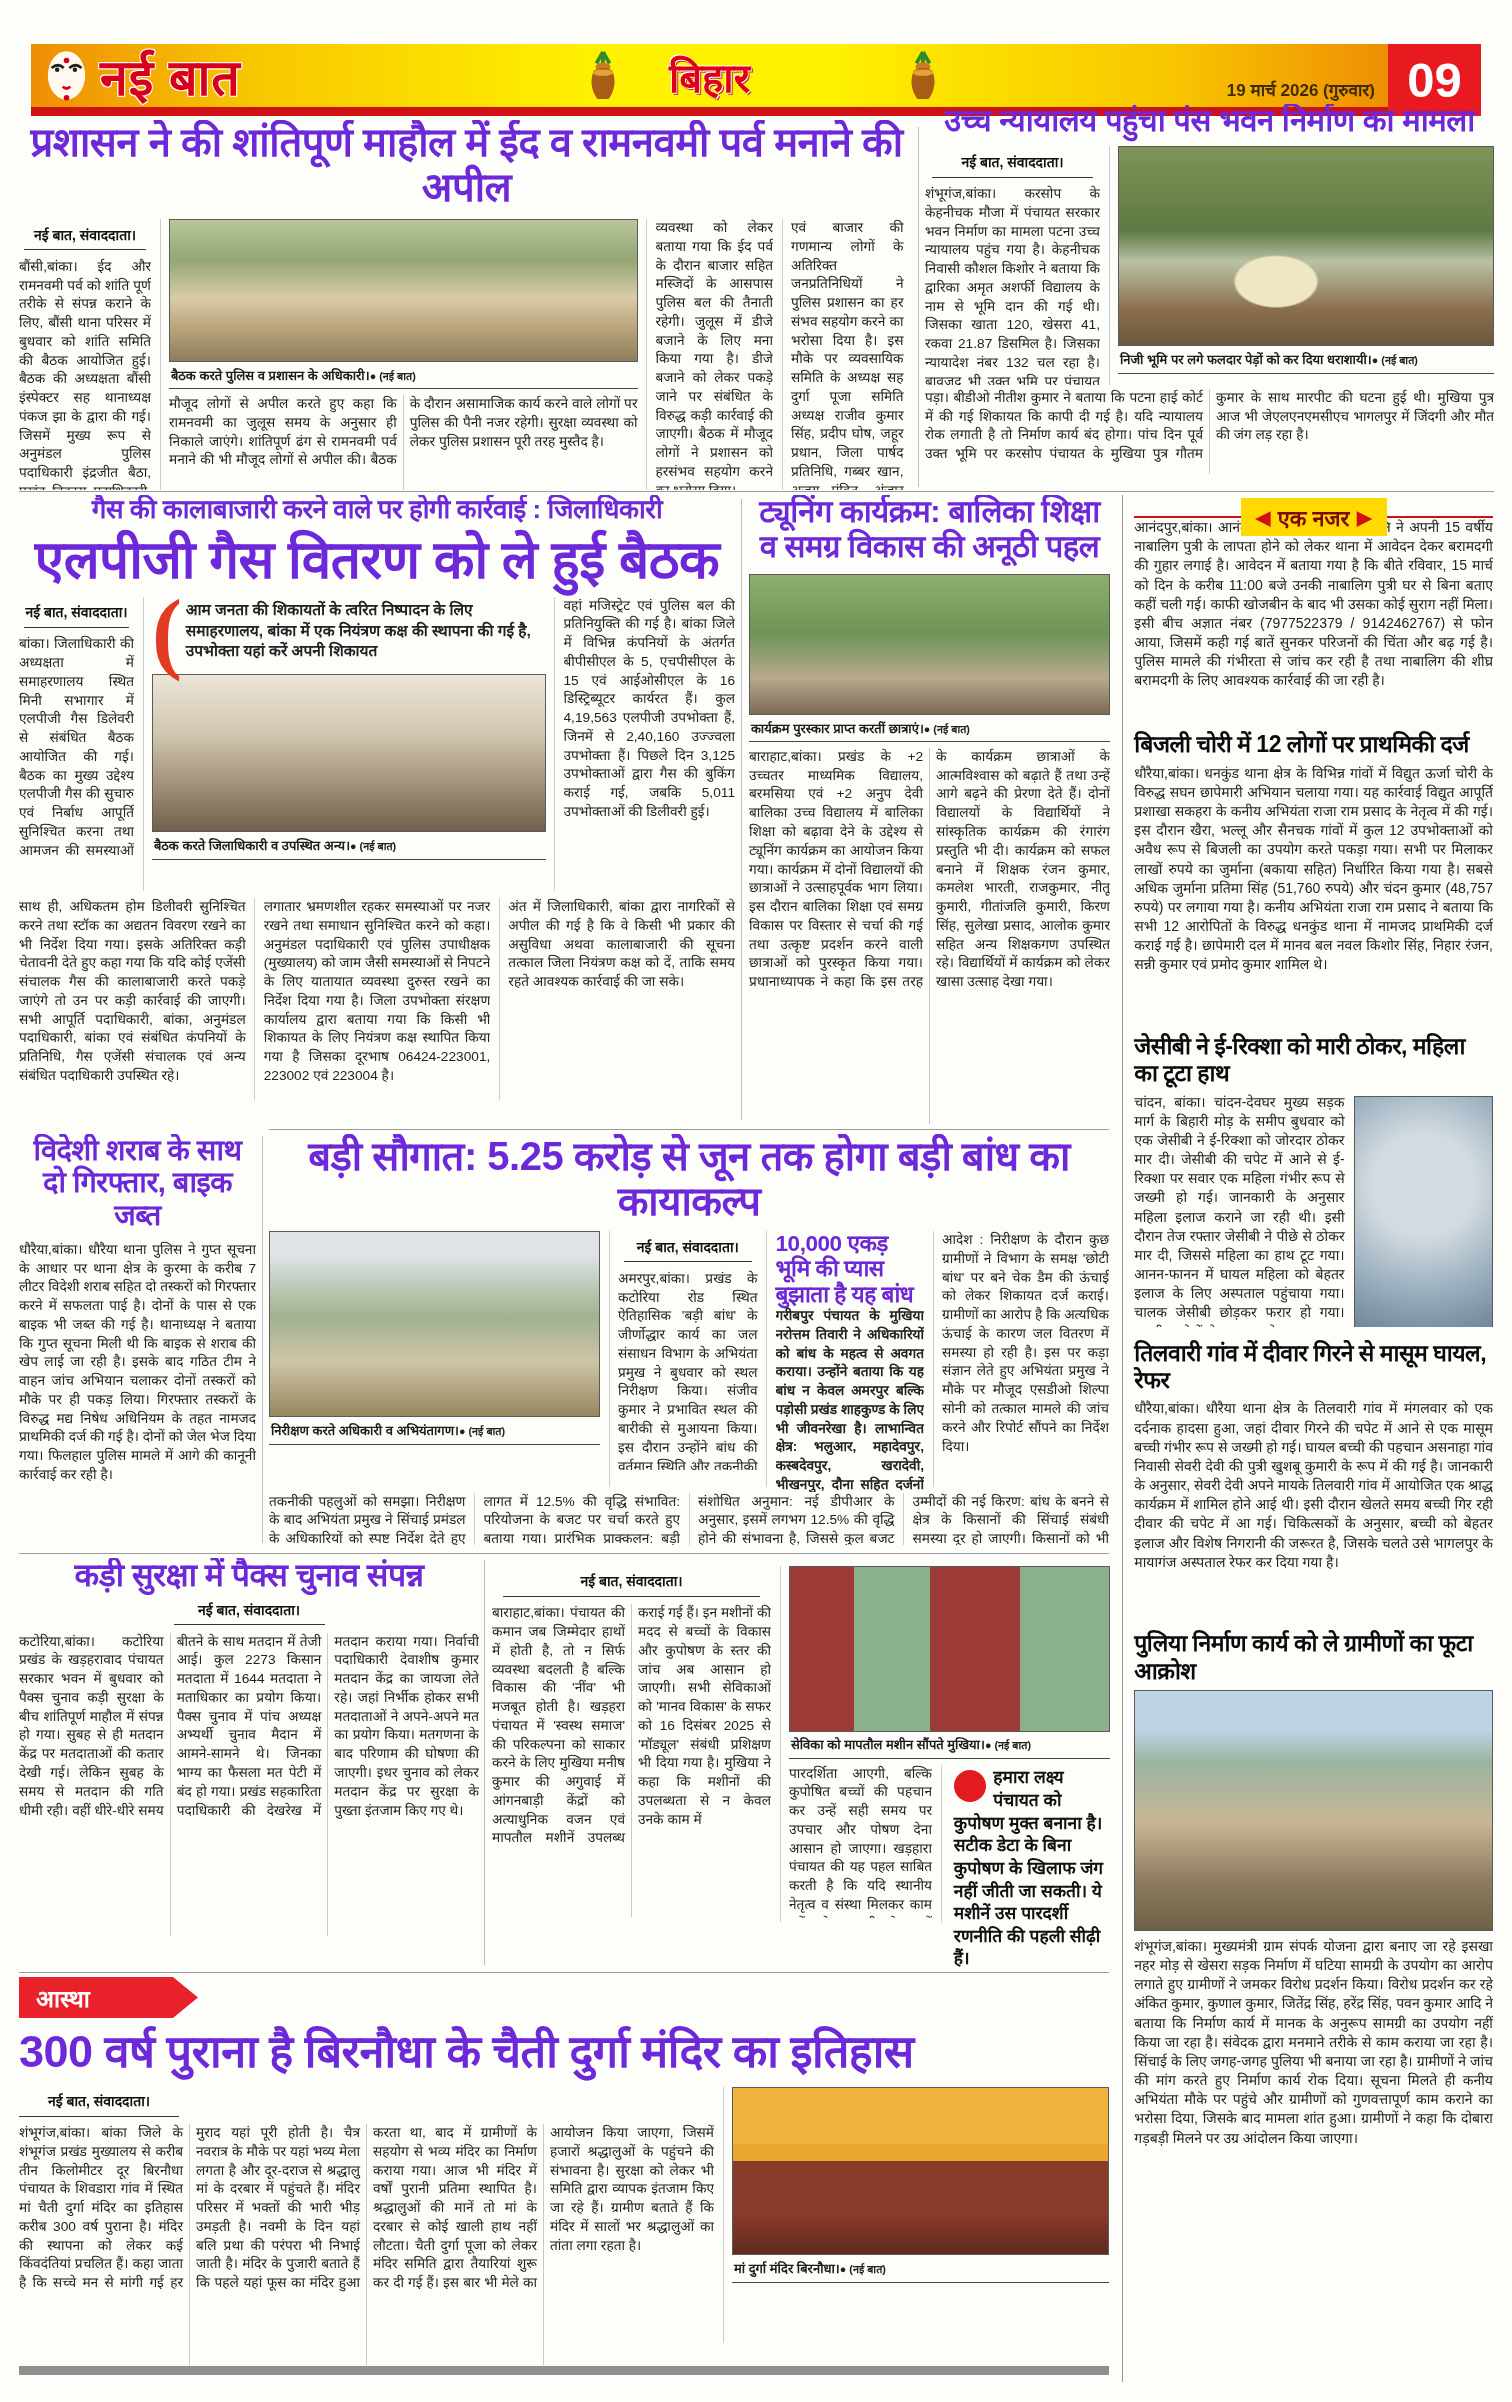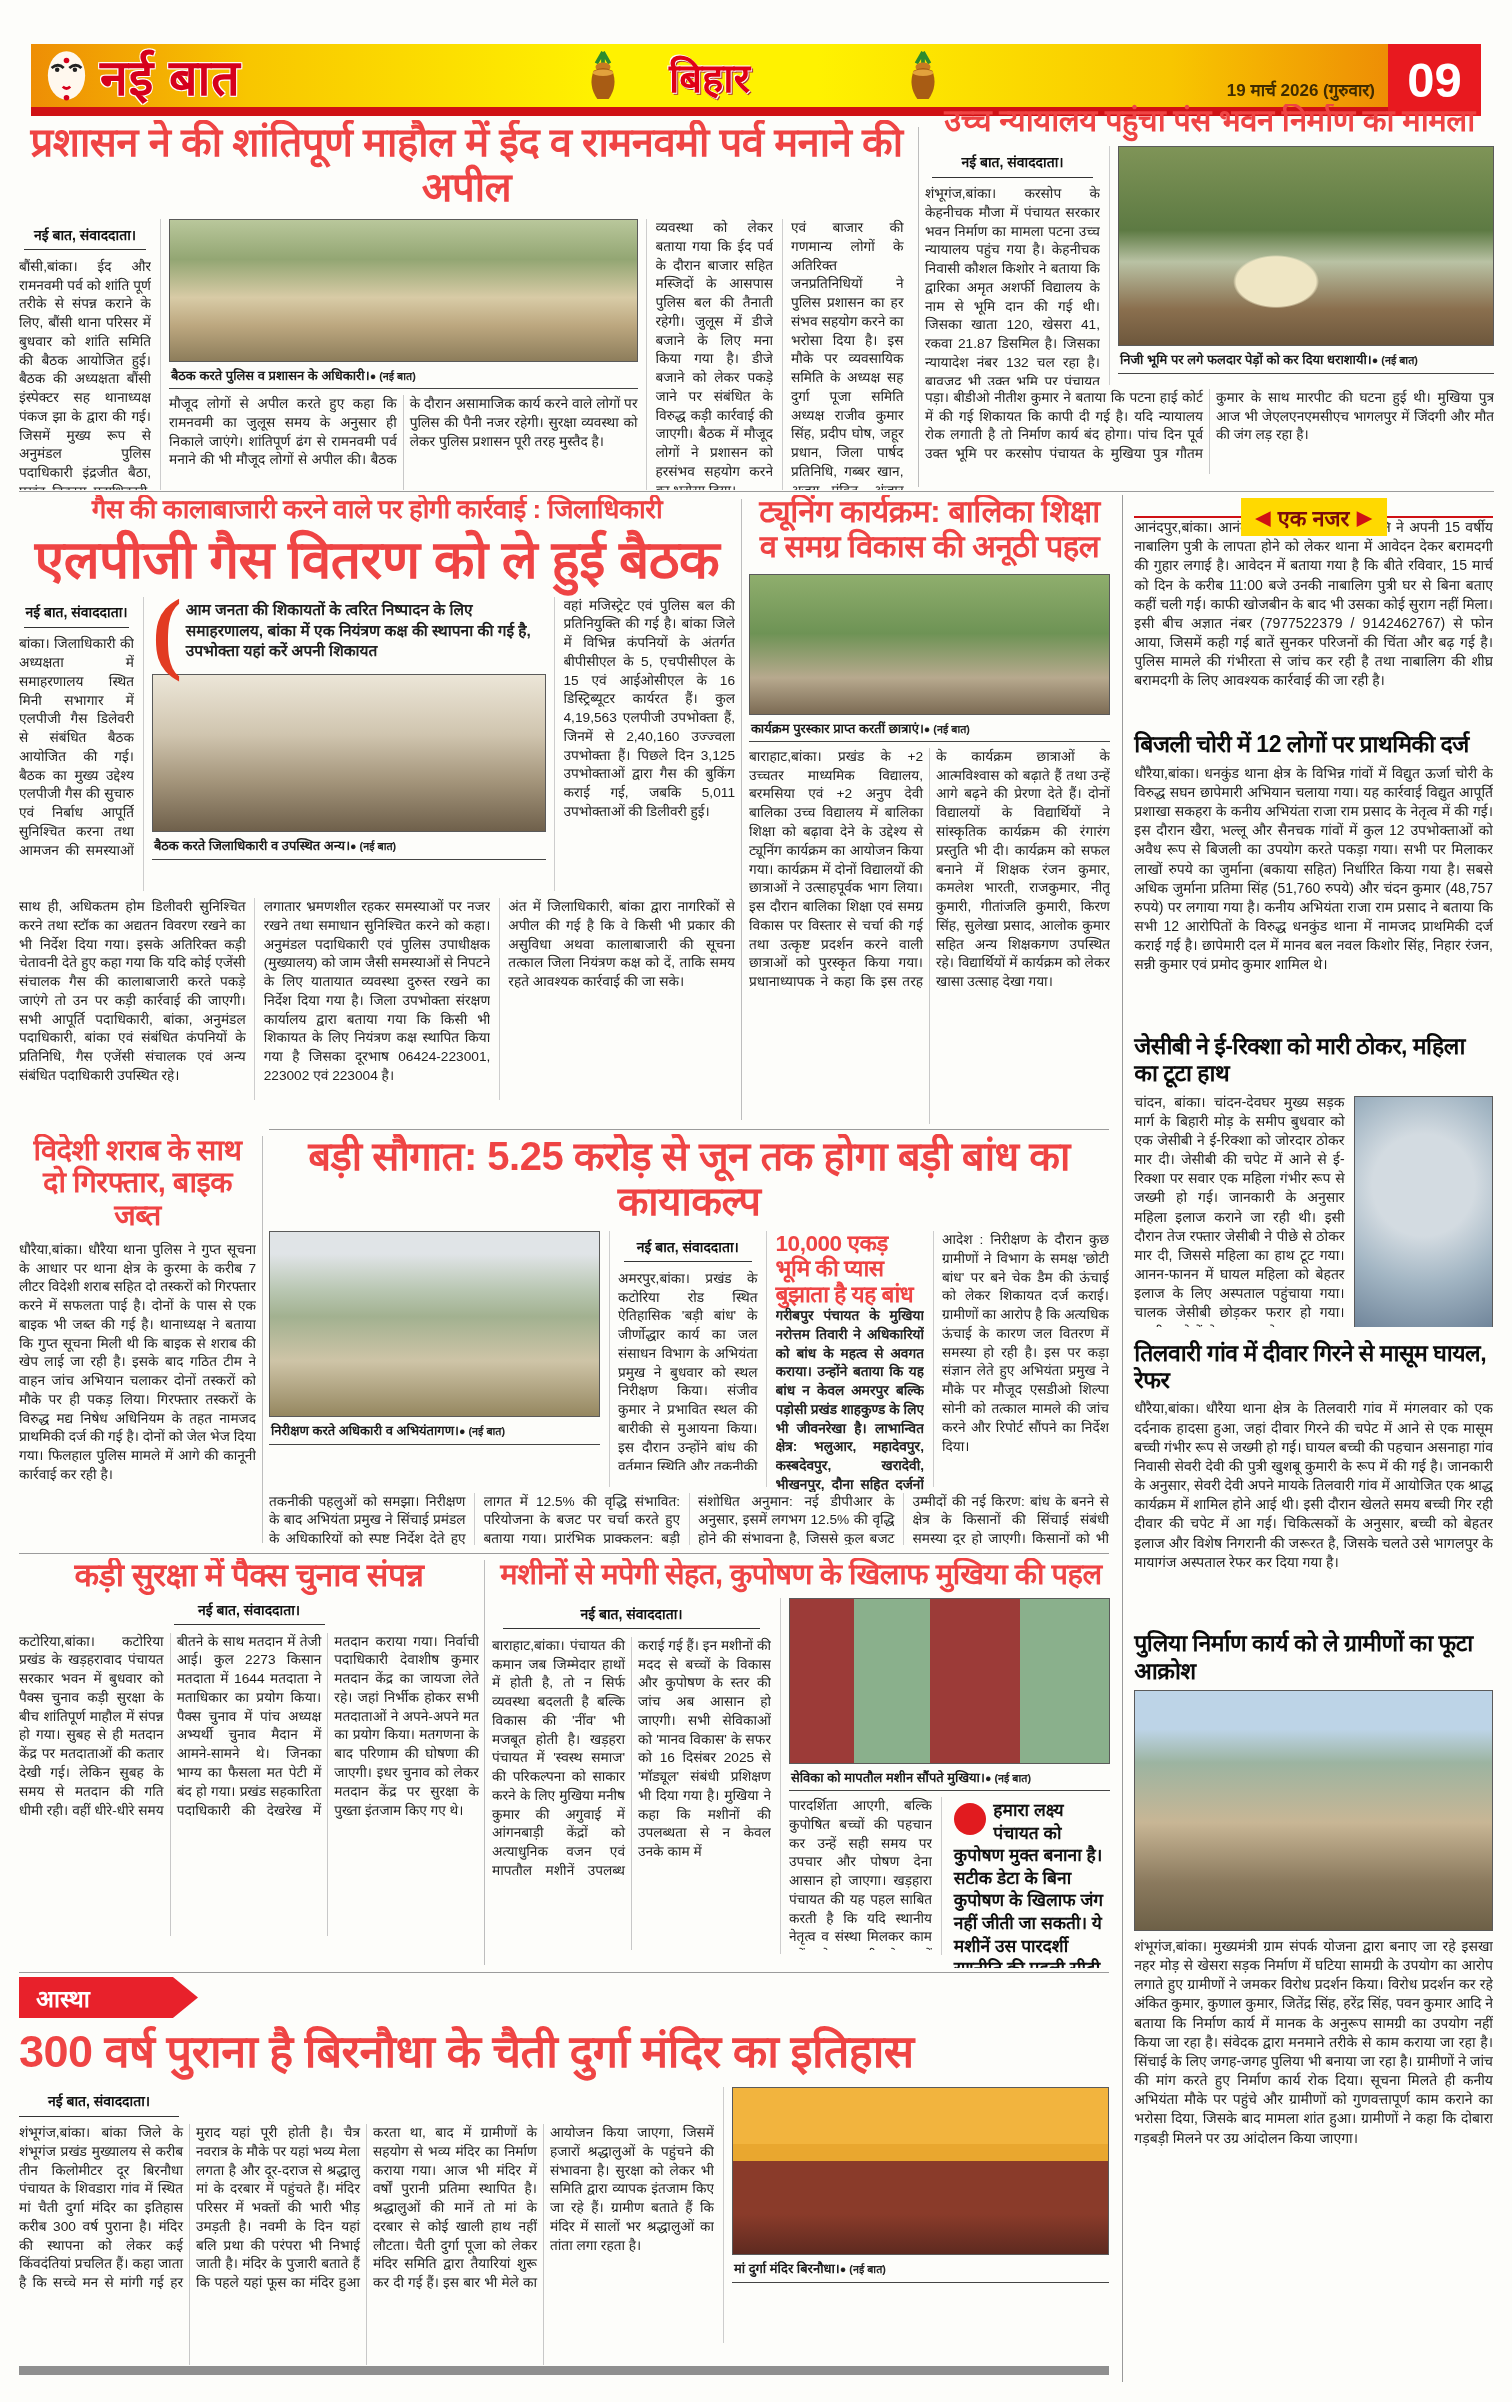"प्रशासन ने की शांतिपूर्ण माहौल" .hl { color: #ef4444 -> #6d28d9 }
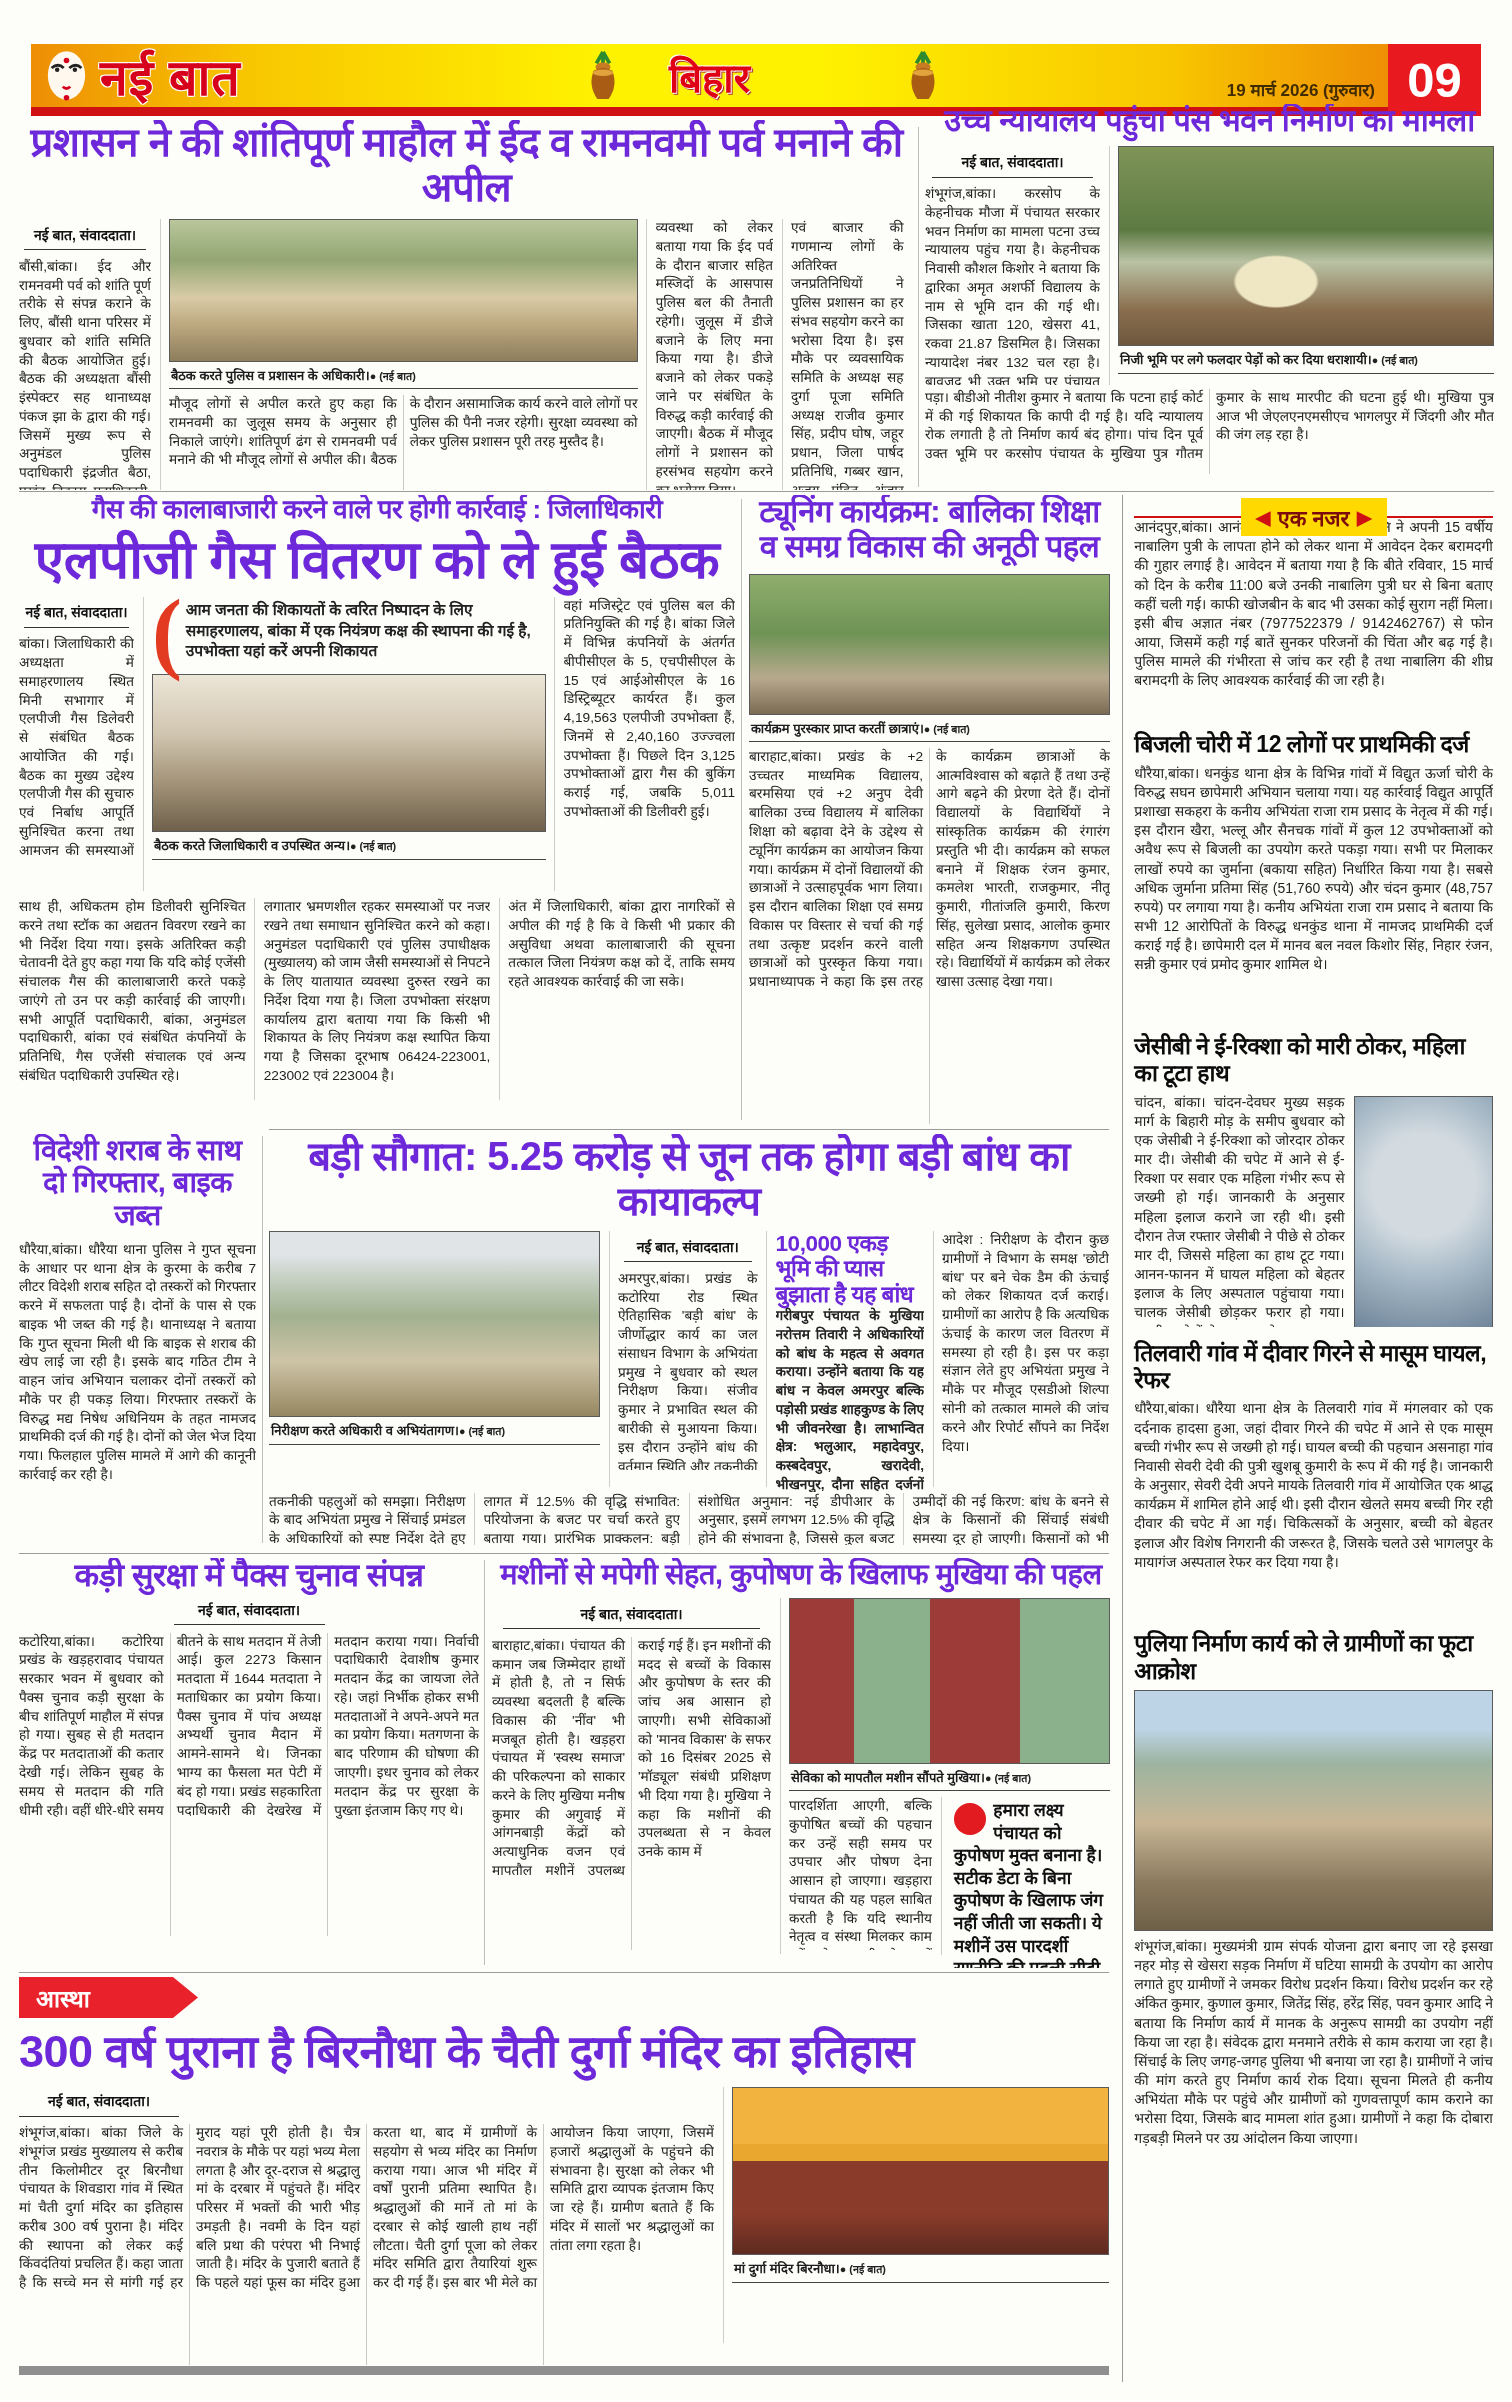"मशीनों से मपेगी सेहत, कुपोषण" h1.hl { html: <h1>मशीनों से मपेगी सेहत, कुपोषण के खिलाफ मुखिया की पहल</h1> -> none }
